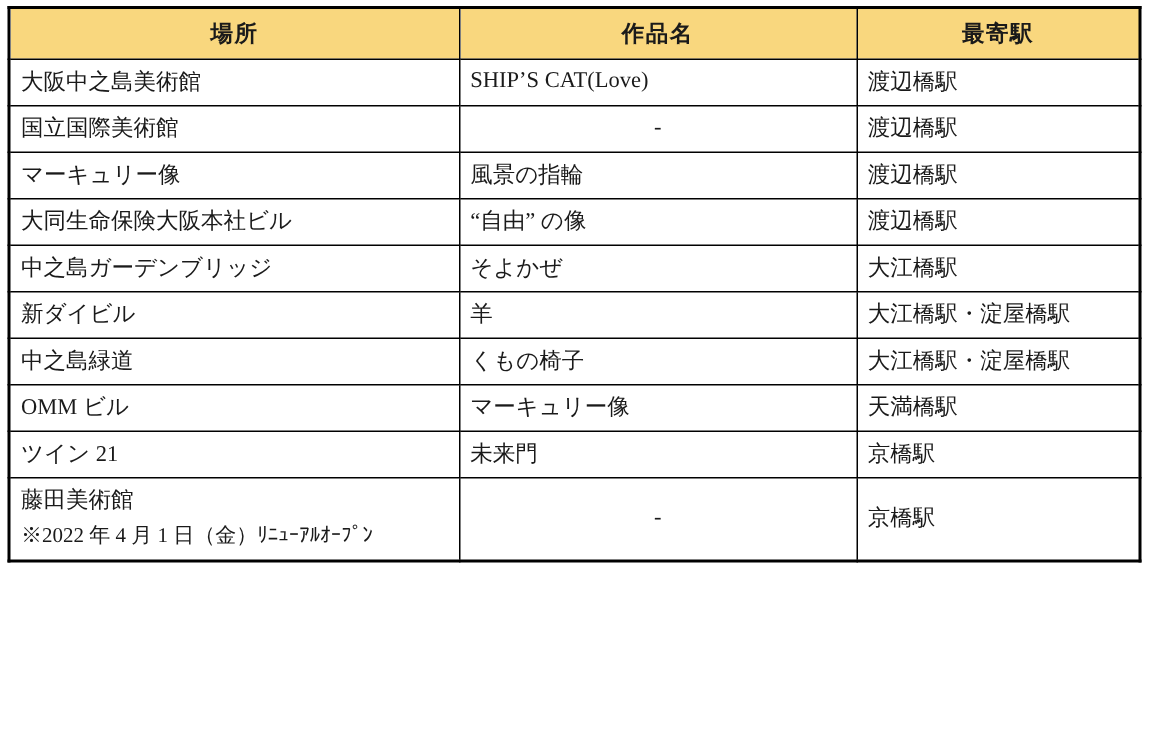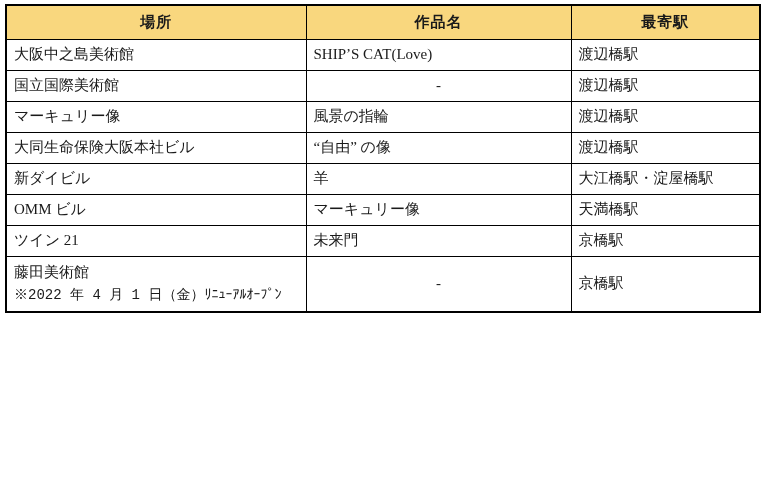"中之島ガーデンブリッジ" tr { html: none -> <tr> <td>中之島ガーデンブリッジ</td> <td>そよかぜ</td> <td>大江橋駅</td> </tr> }
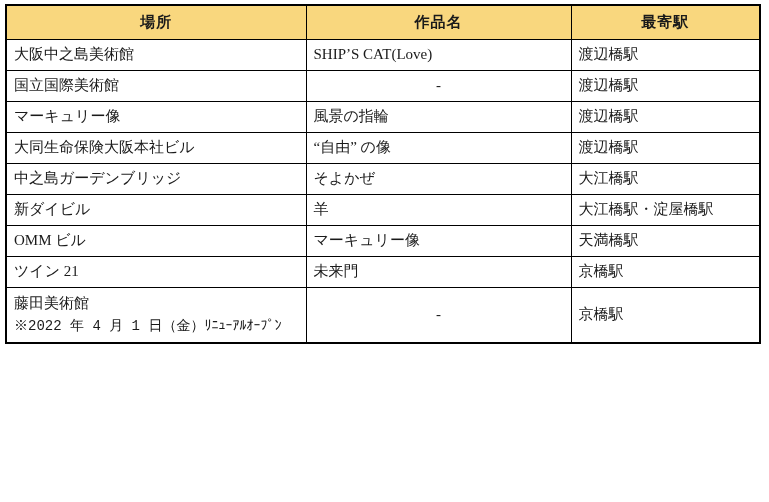"中之島緑道" tr { html: none -> <tr> <td>中之島緑道</td> <td>くもの椅子</td> <td>大江橋駅・淀屋橋駅</td> </tr> }
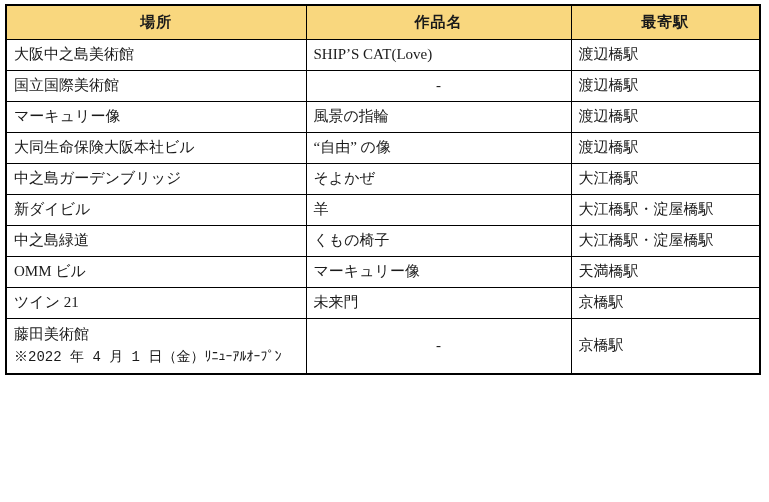"※2022 年 4 月 1" .note-line { font-family: Liberation Mono, monospace -> none }
